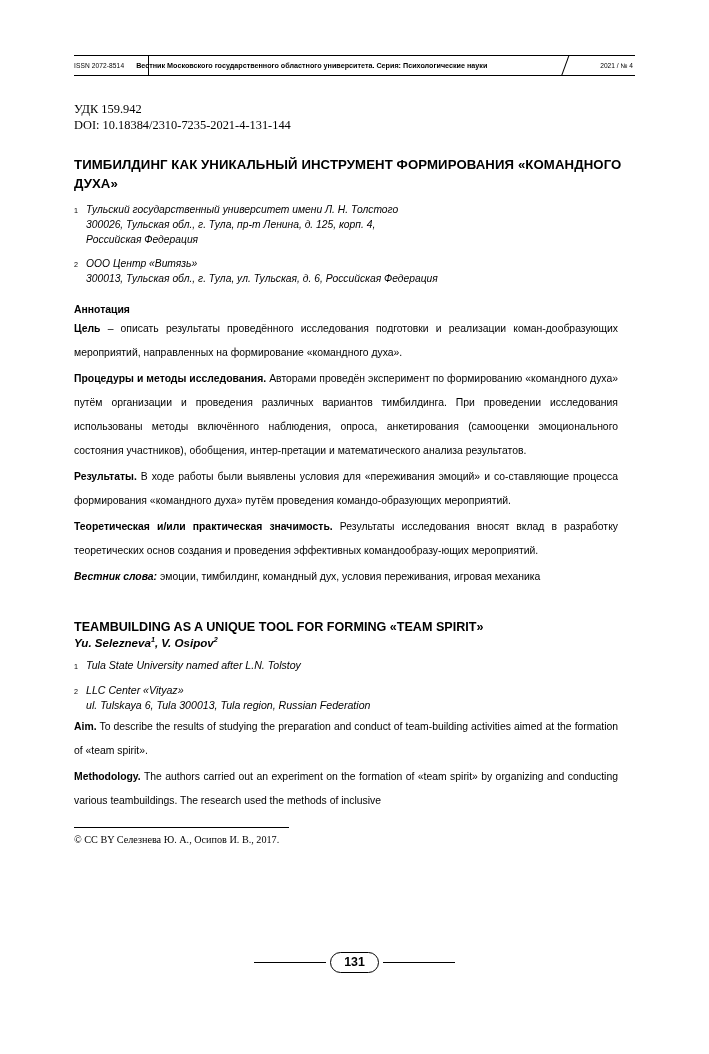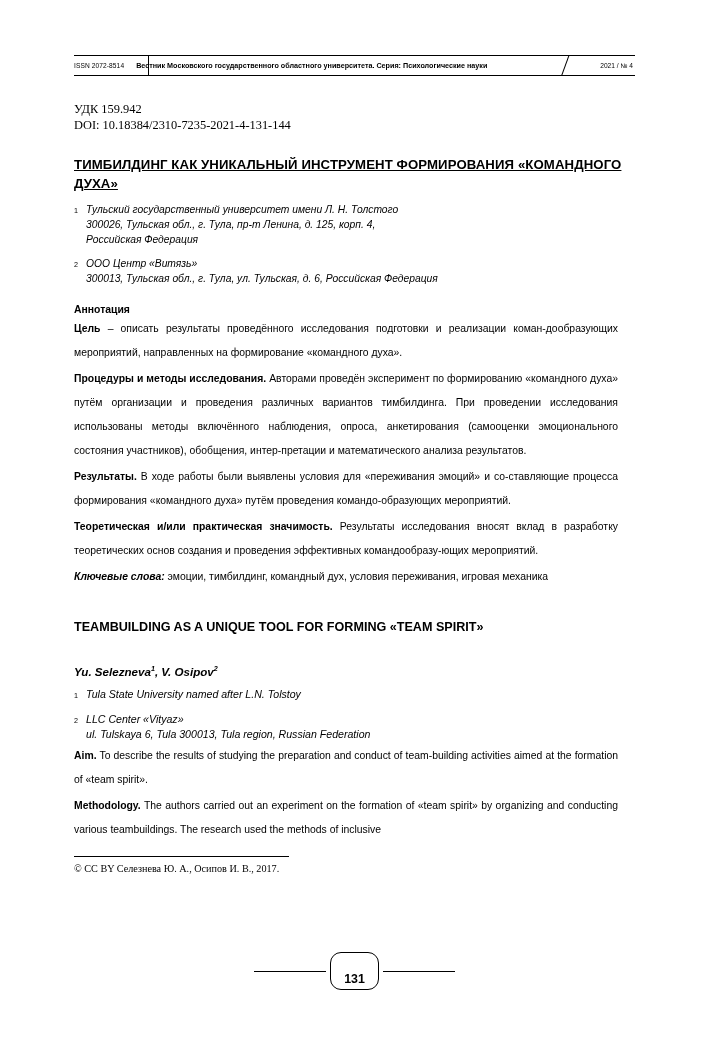"ТИМБИЛДИНГ КАК УНИКАЛЬНЫЙ ИНСТРУМЕНТ" h1.ru-title { text-decoration: underline -> none }
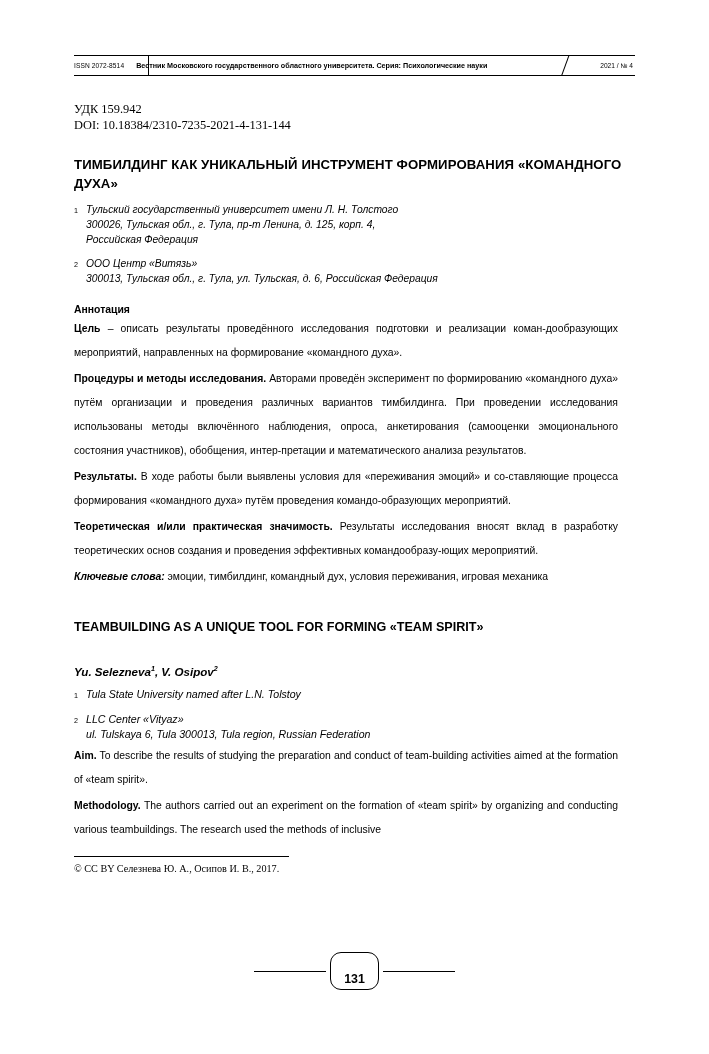"Ключевые слова:" span.bi { text: Ключевые -> Вестник }
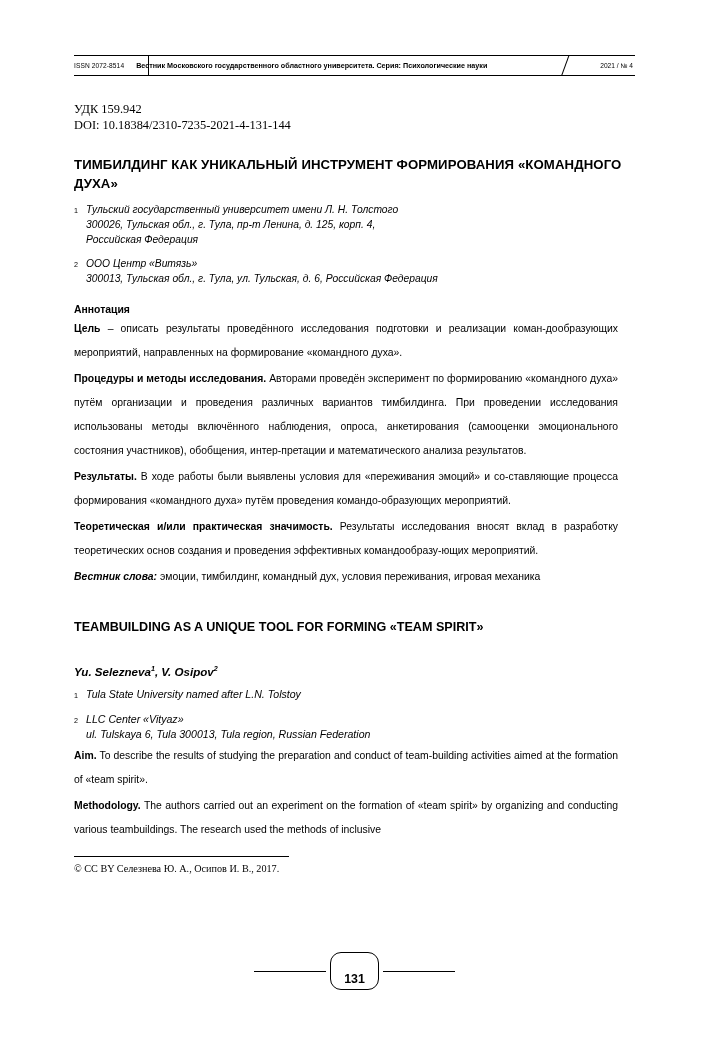"Yu. Selezneva1, V. Osipov2" .authors-en { margin-top: 29px -> 0 }
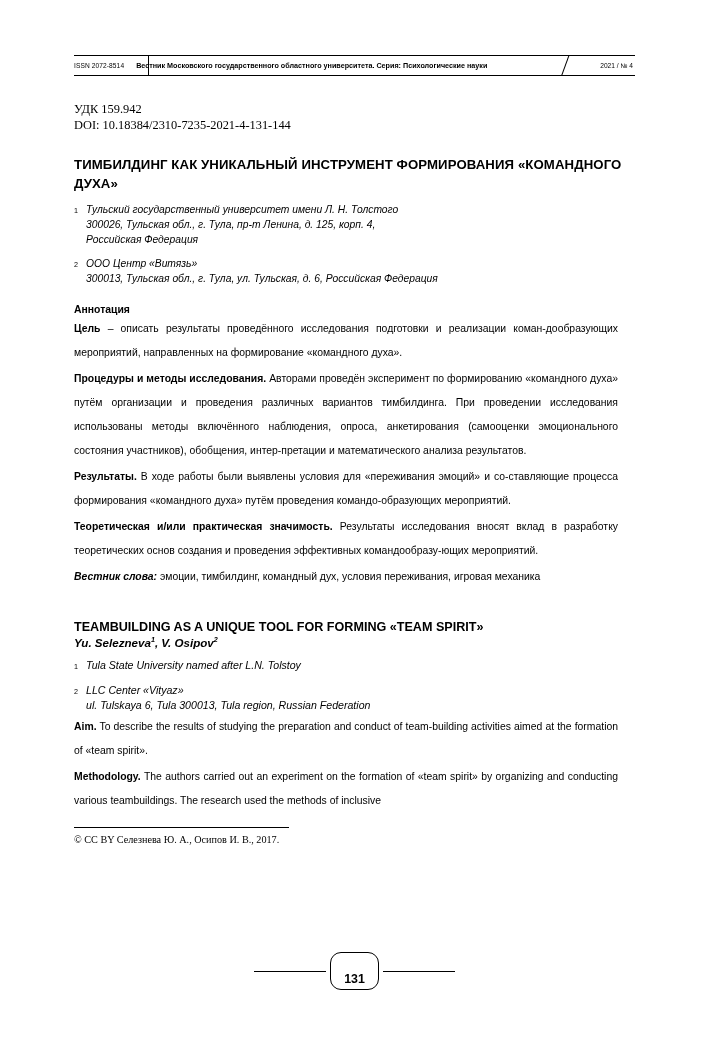"131" .pagebox { padding: 19px 13px 3px 13px -> 2px 13px 3px 13px }
